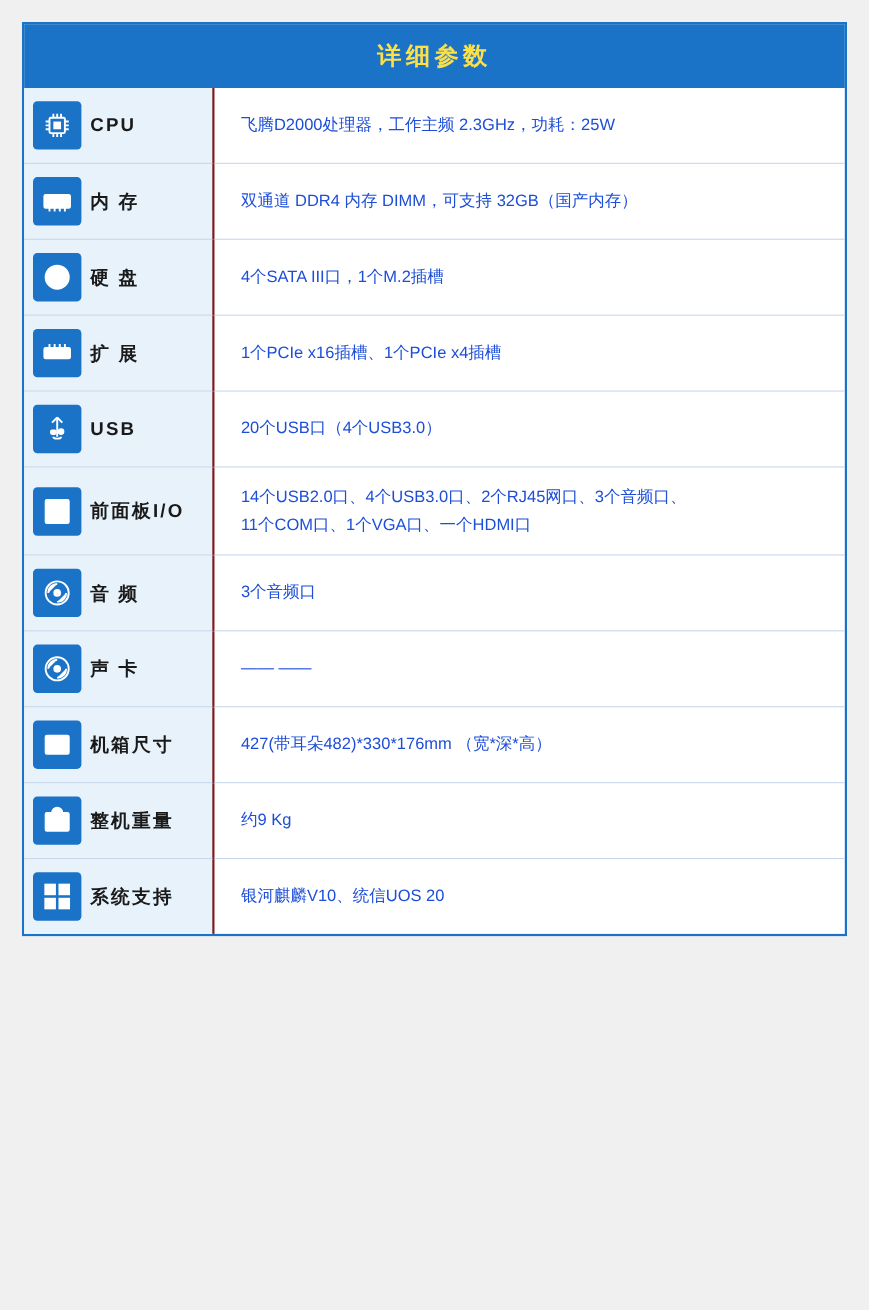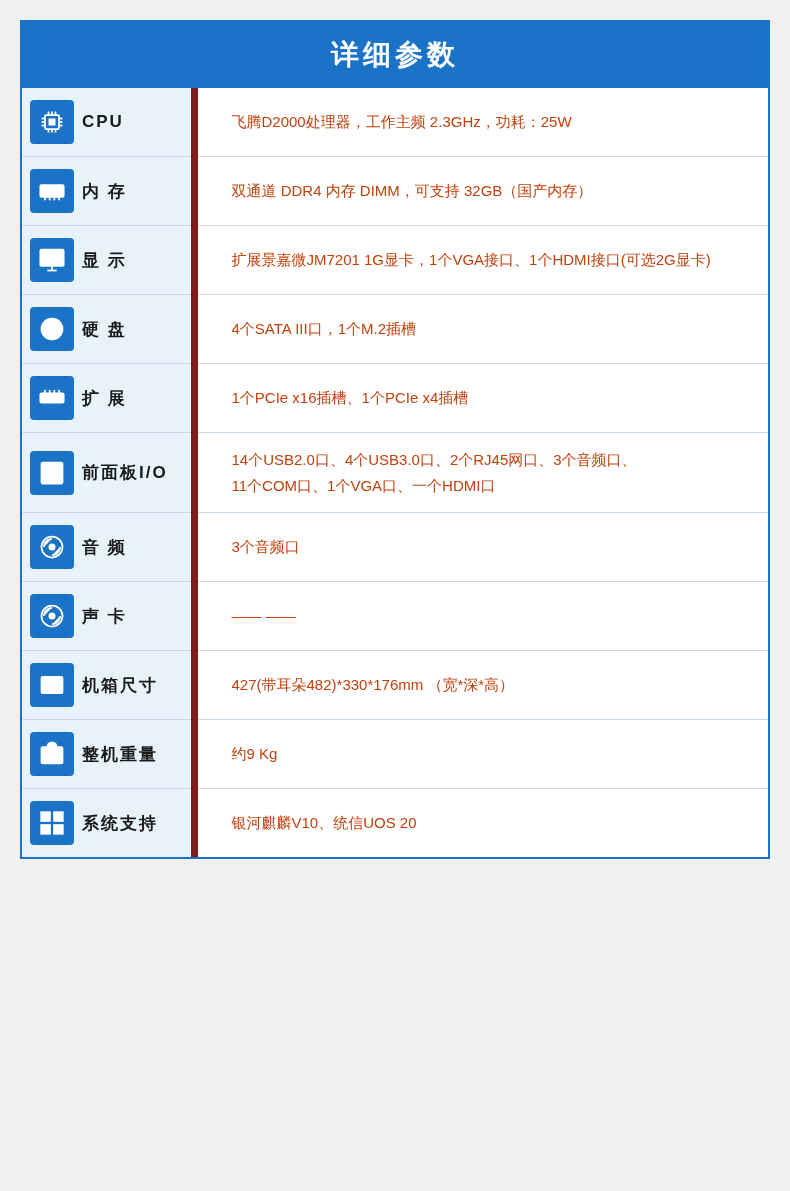"详细参数" .table-title { color: #ffffff -> #fde047; font-size: 28px -> 22px }
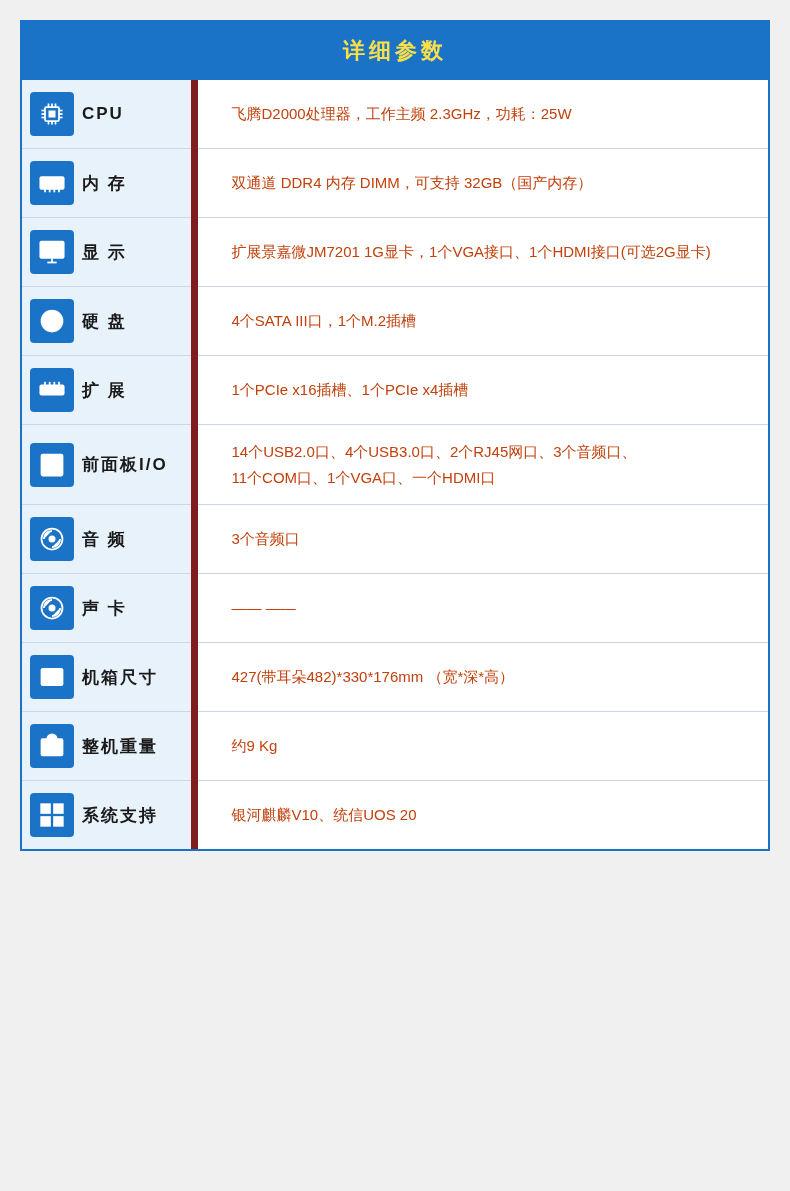"CPU" .label-cell { border-right: 7px solid #7f1d1d -> 2px solid #7f1d1d }
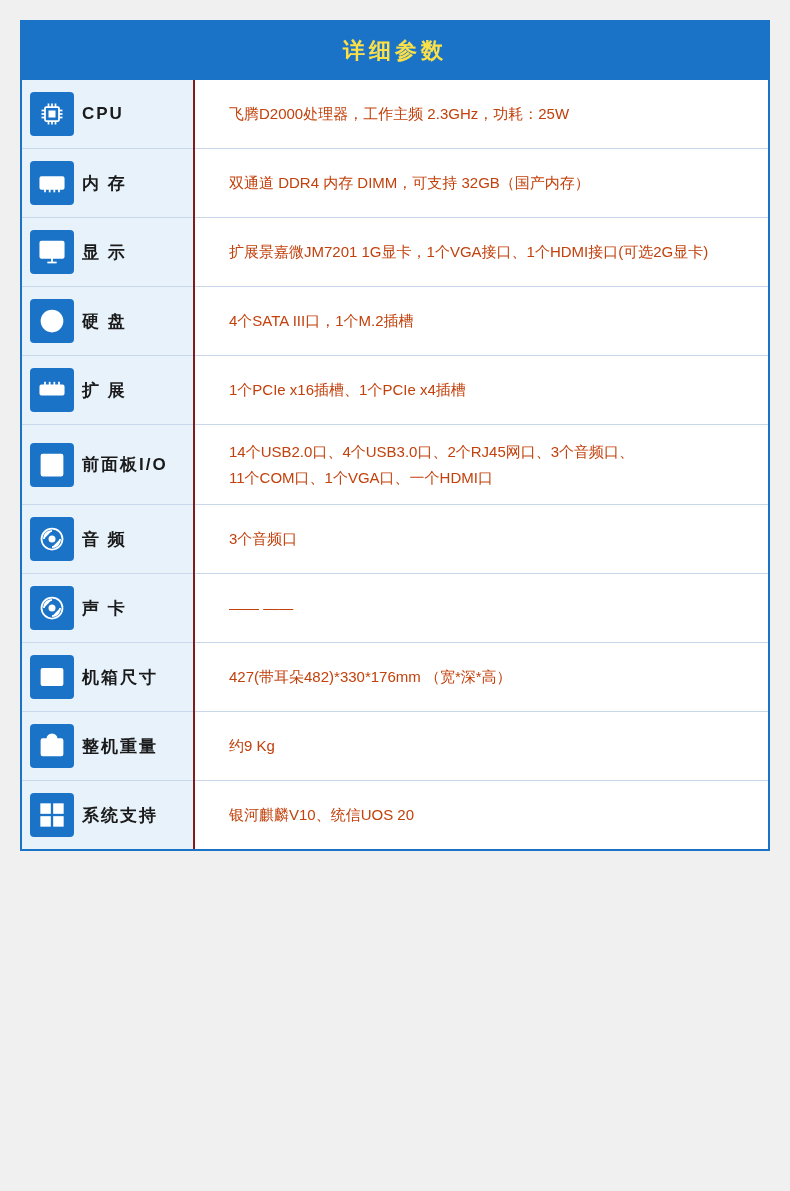"飞腾D2000处理器，工作主频 2.3GHz，功耗：25W" .value-cell { color: #c2410c -> #1d4ed8; padding: 14px 34px -> 14px 24px }
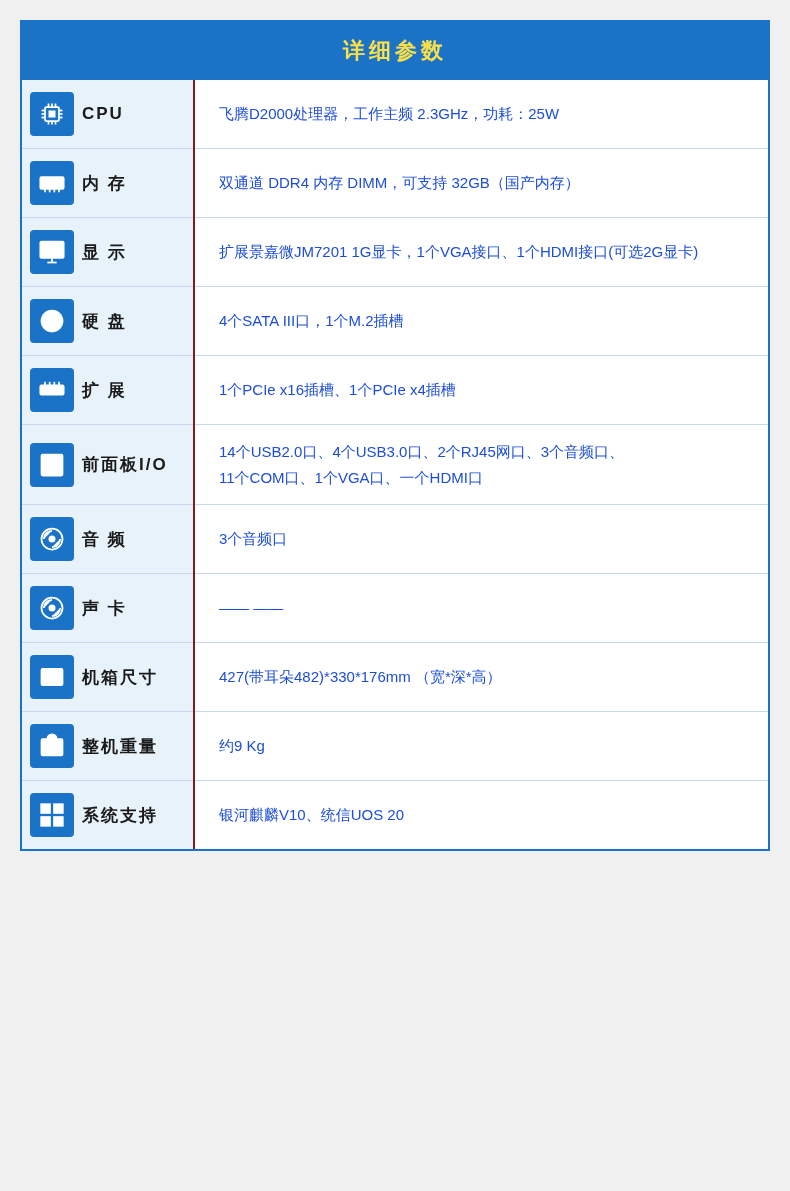"显 示" tr { html: <tr> <td> <div> <div> <svg> <rect></rect> <line></line> <line></line> </svg> </div> <span>显 示</span> </div> </td> <td>扩展景嘉微JM7201 1G显卡，1个VGA接口、1个HDMI接口(可选2G显卡)</td> </tr> -> none }
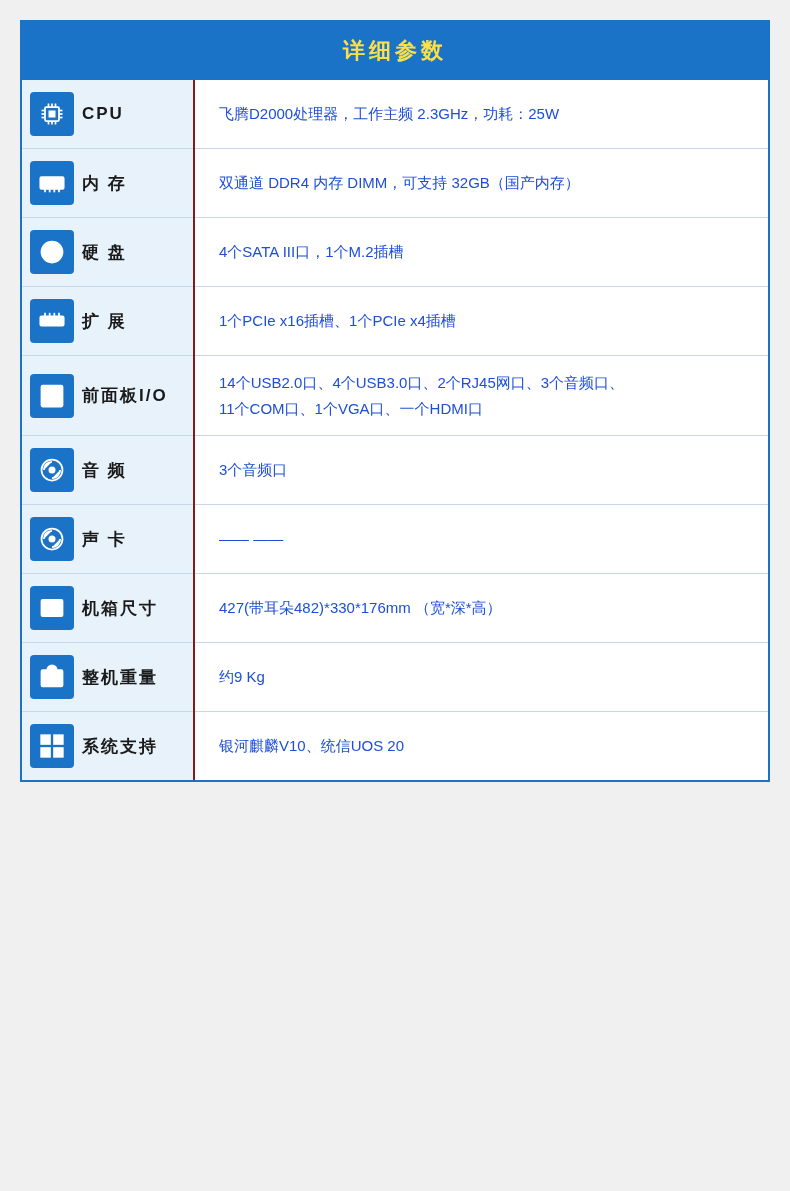"USB" tr { html: none -> <tr> <td> <div> <div> <svg> <path></path> <path></path> <path></path> <rect></rect> <circle></circle> <path></path> </svg> </div> <span>USB</span> </div> </td> <td>20个USB口（4个USB3.0）</td> </tr> }
